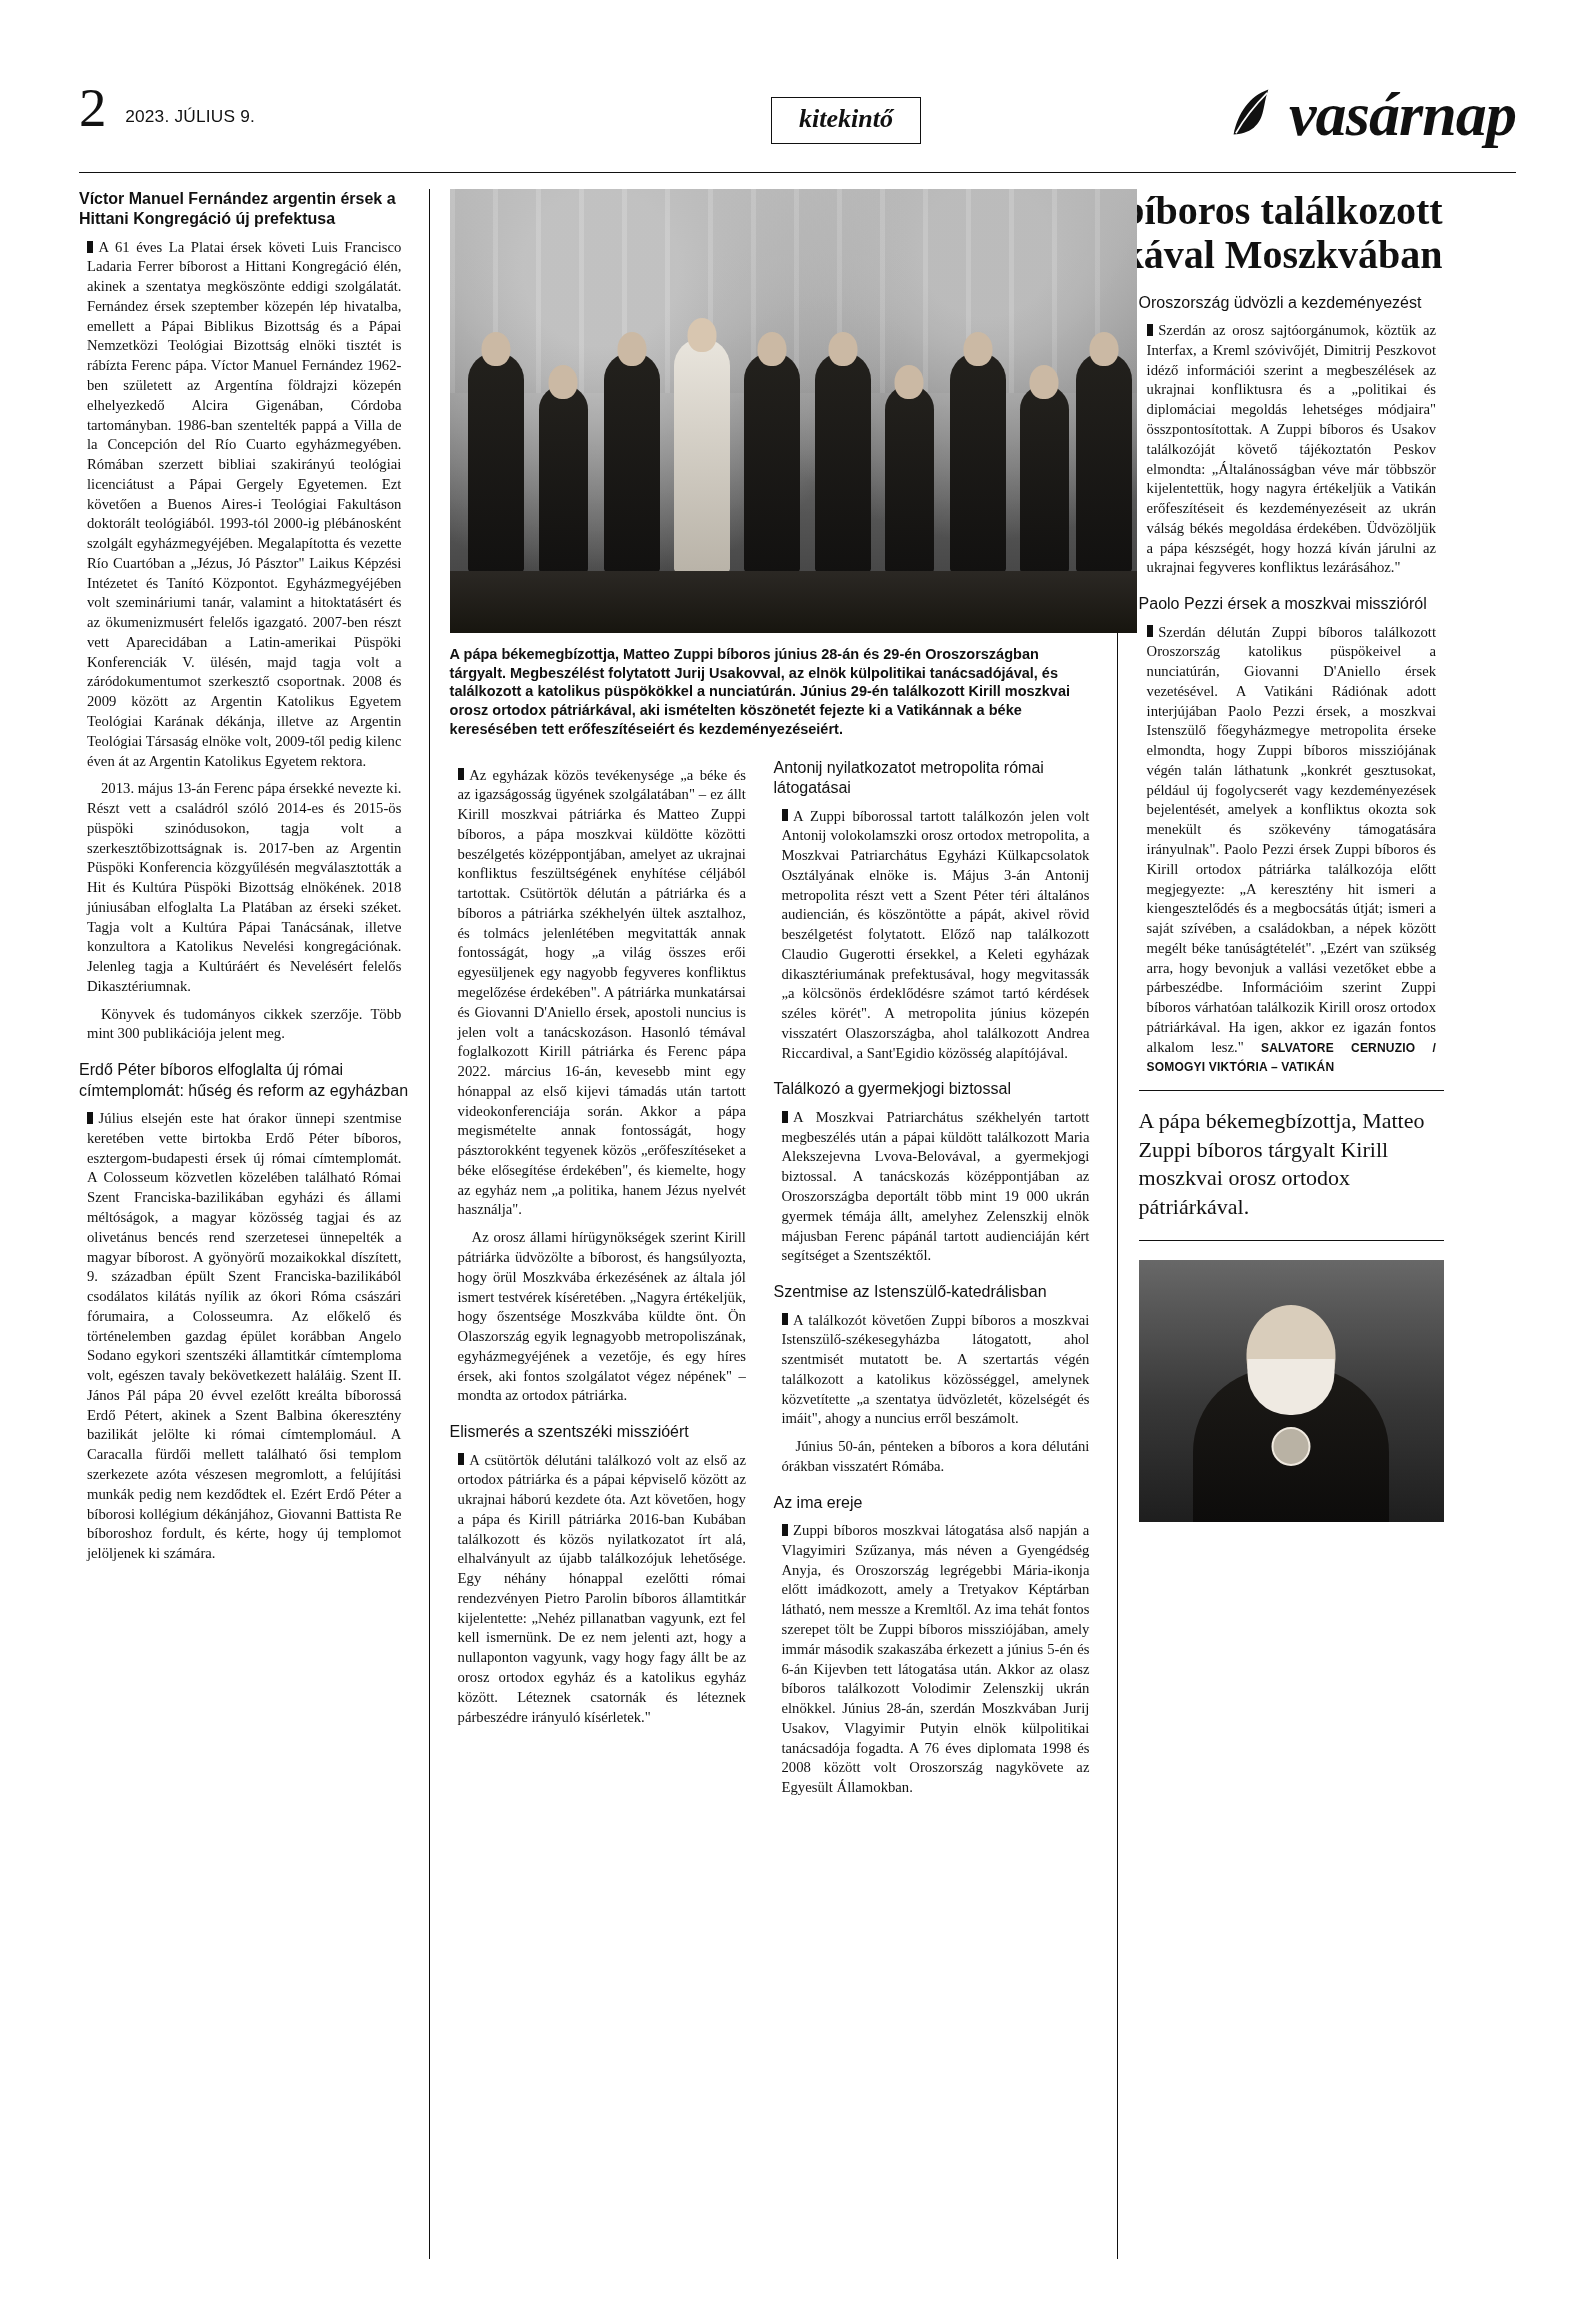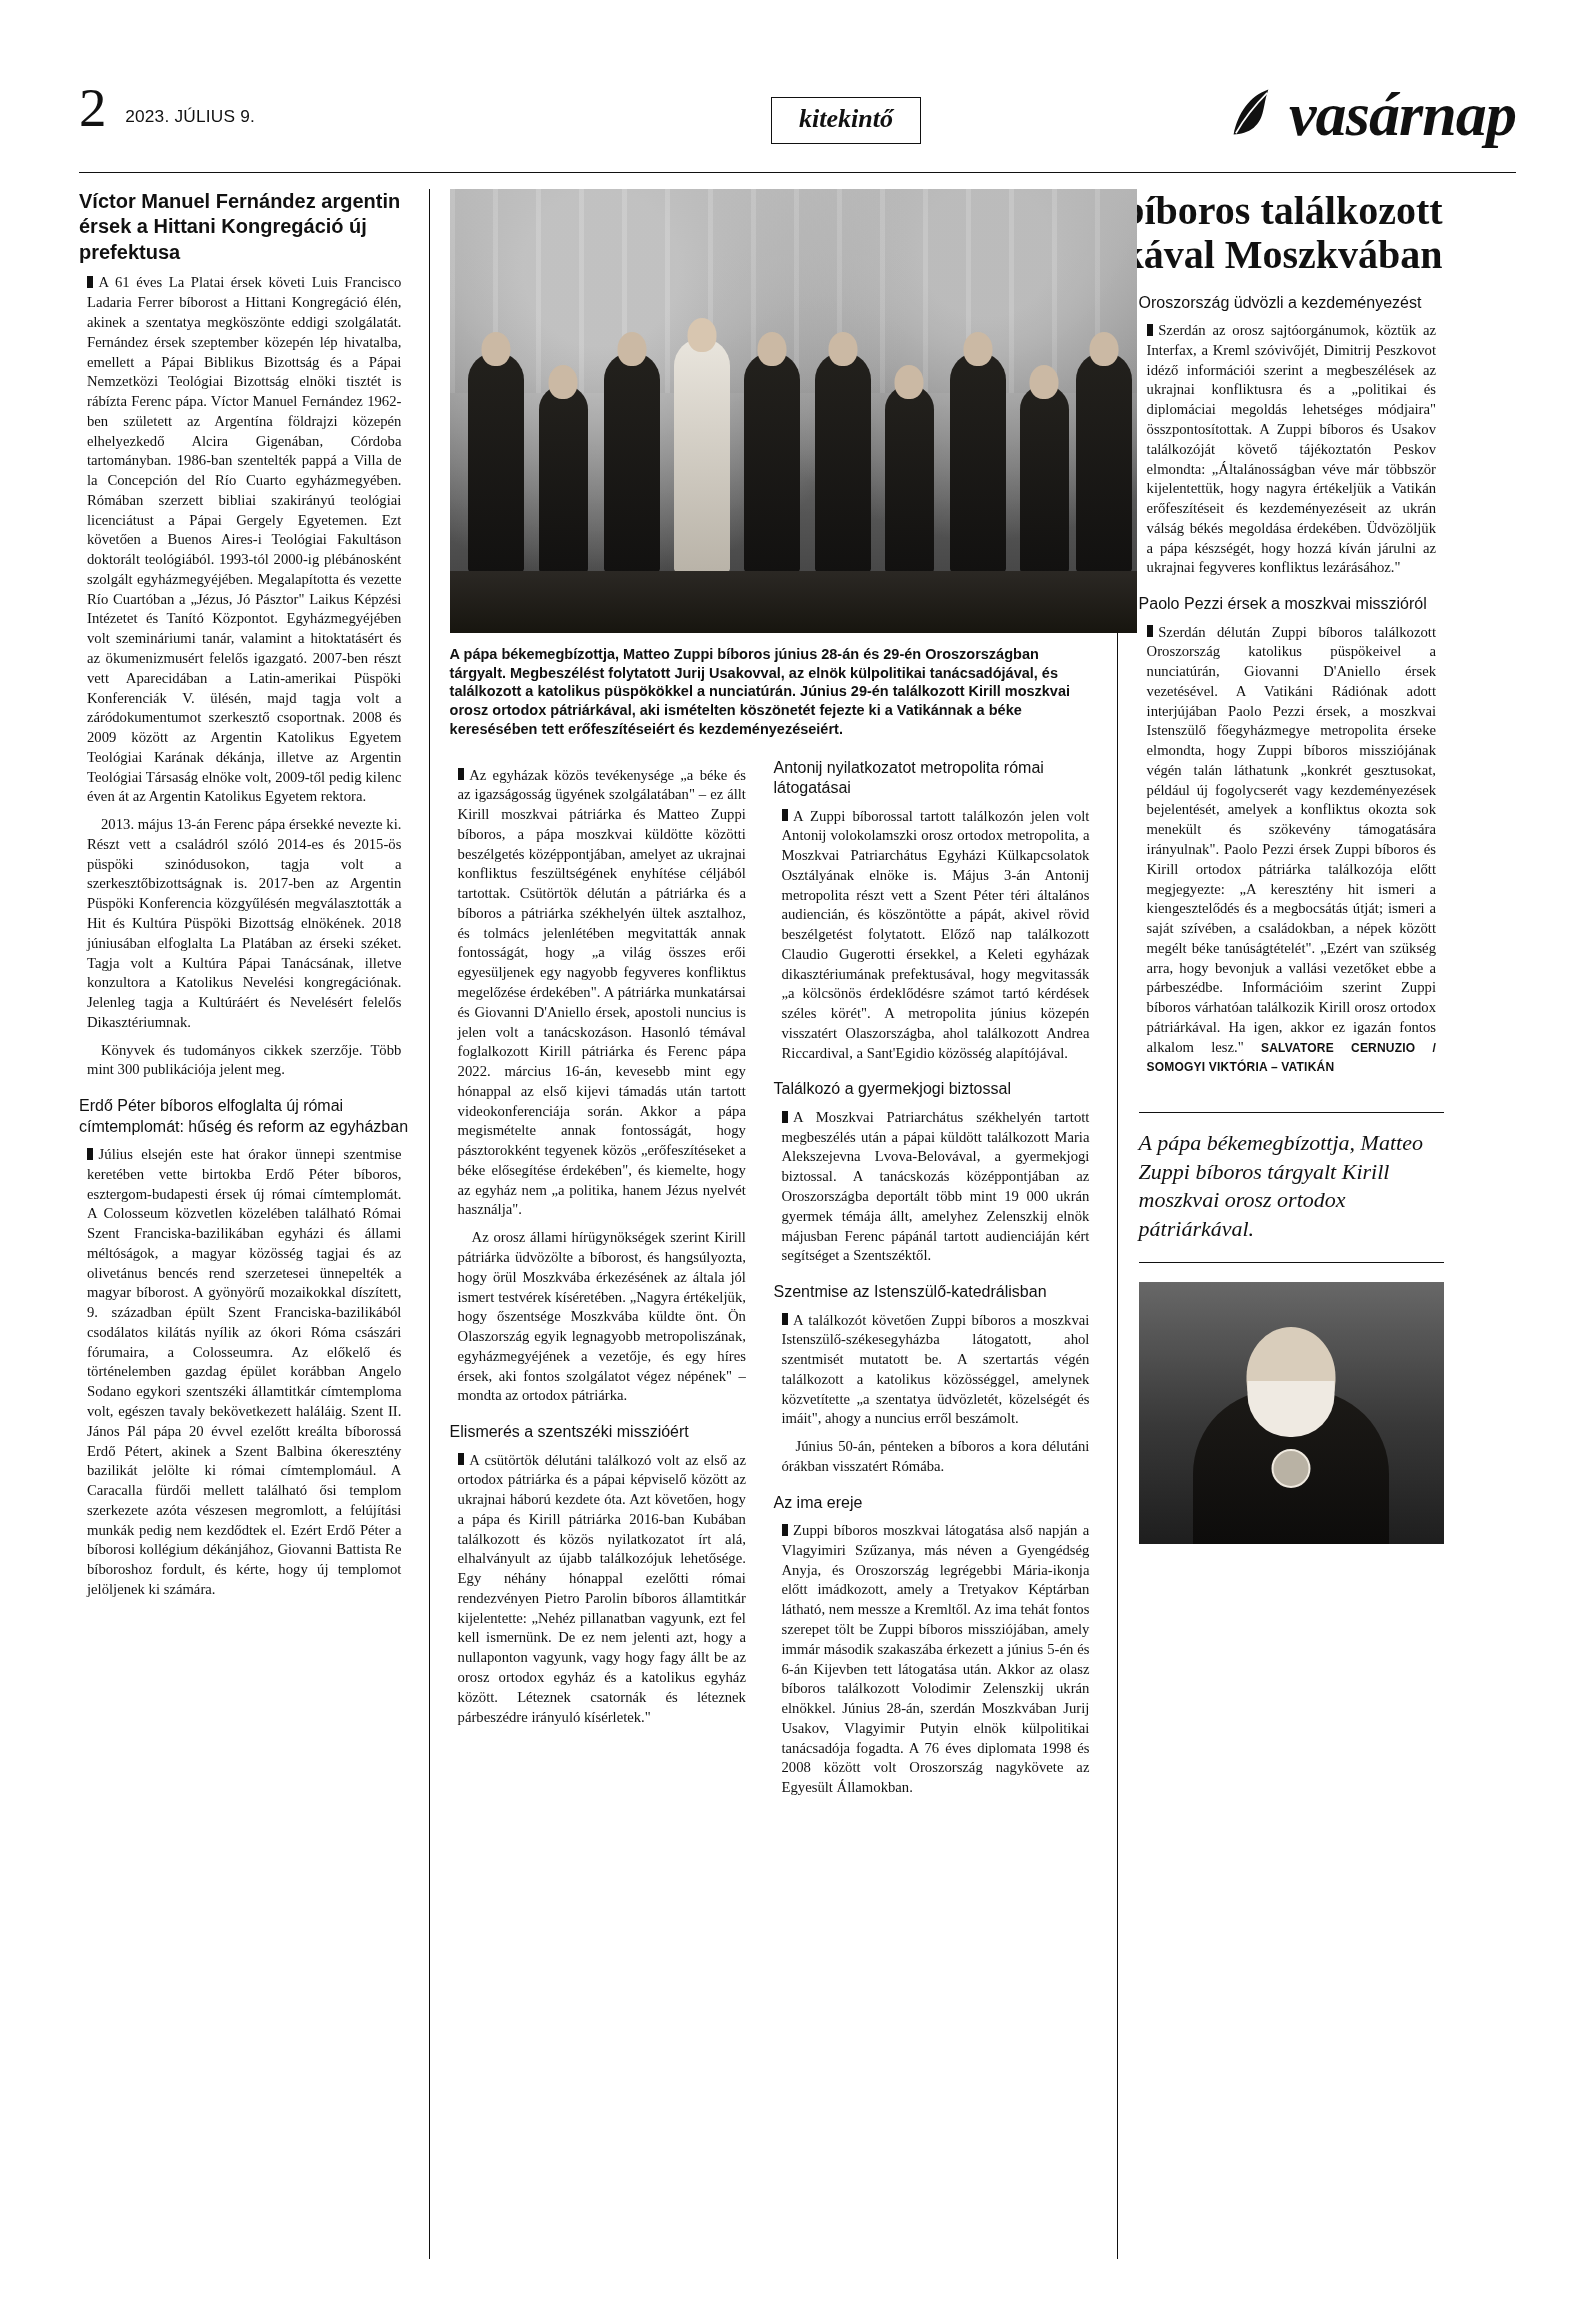"Víctor Manuel Fernández argentin érsek" .hed-kicker { font-size: 20px -> 16px }
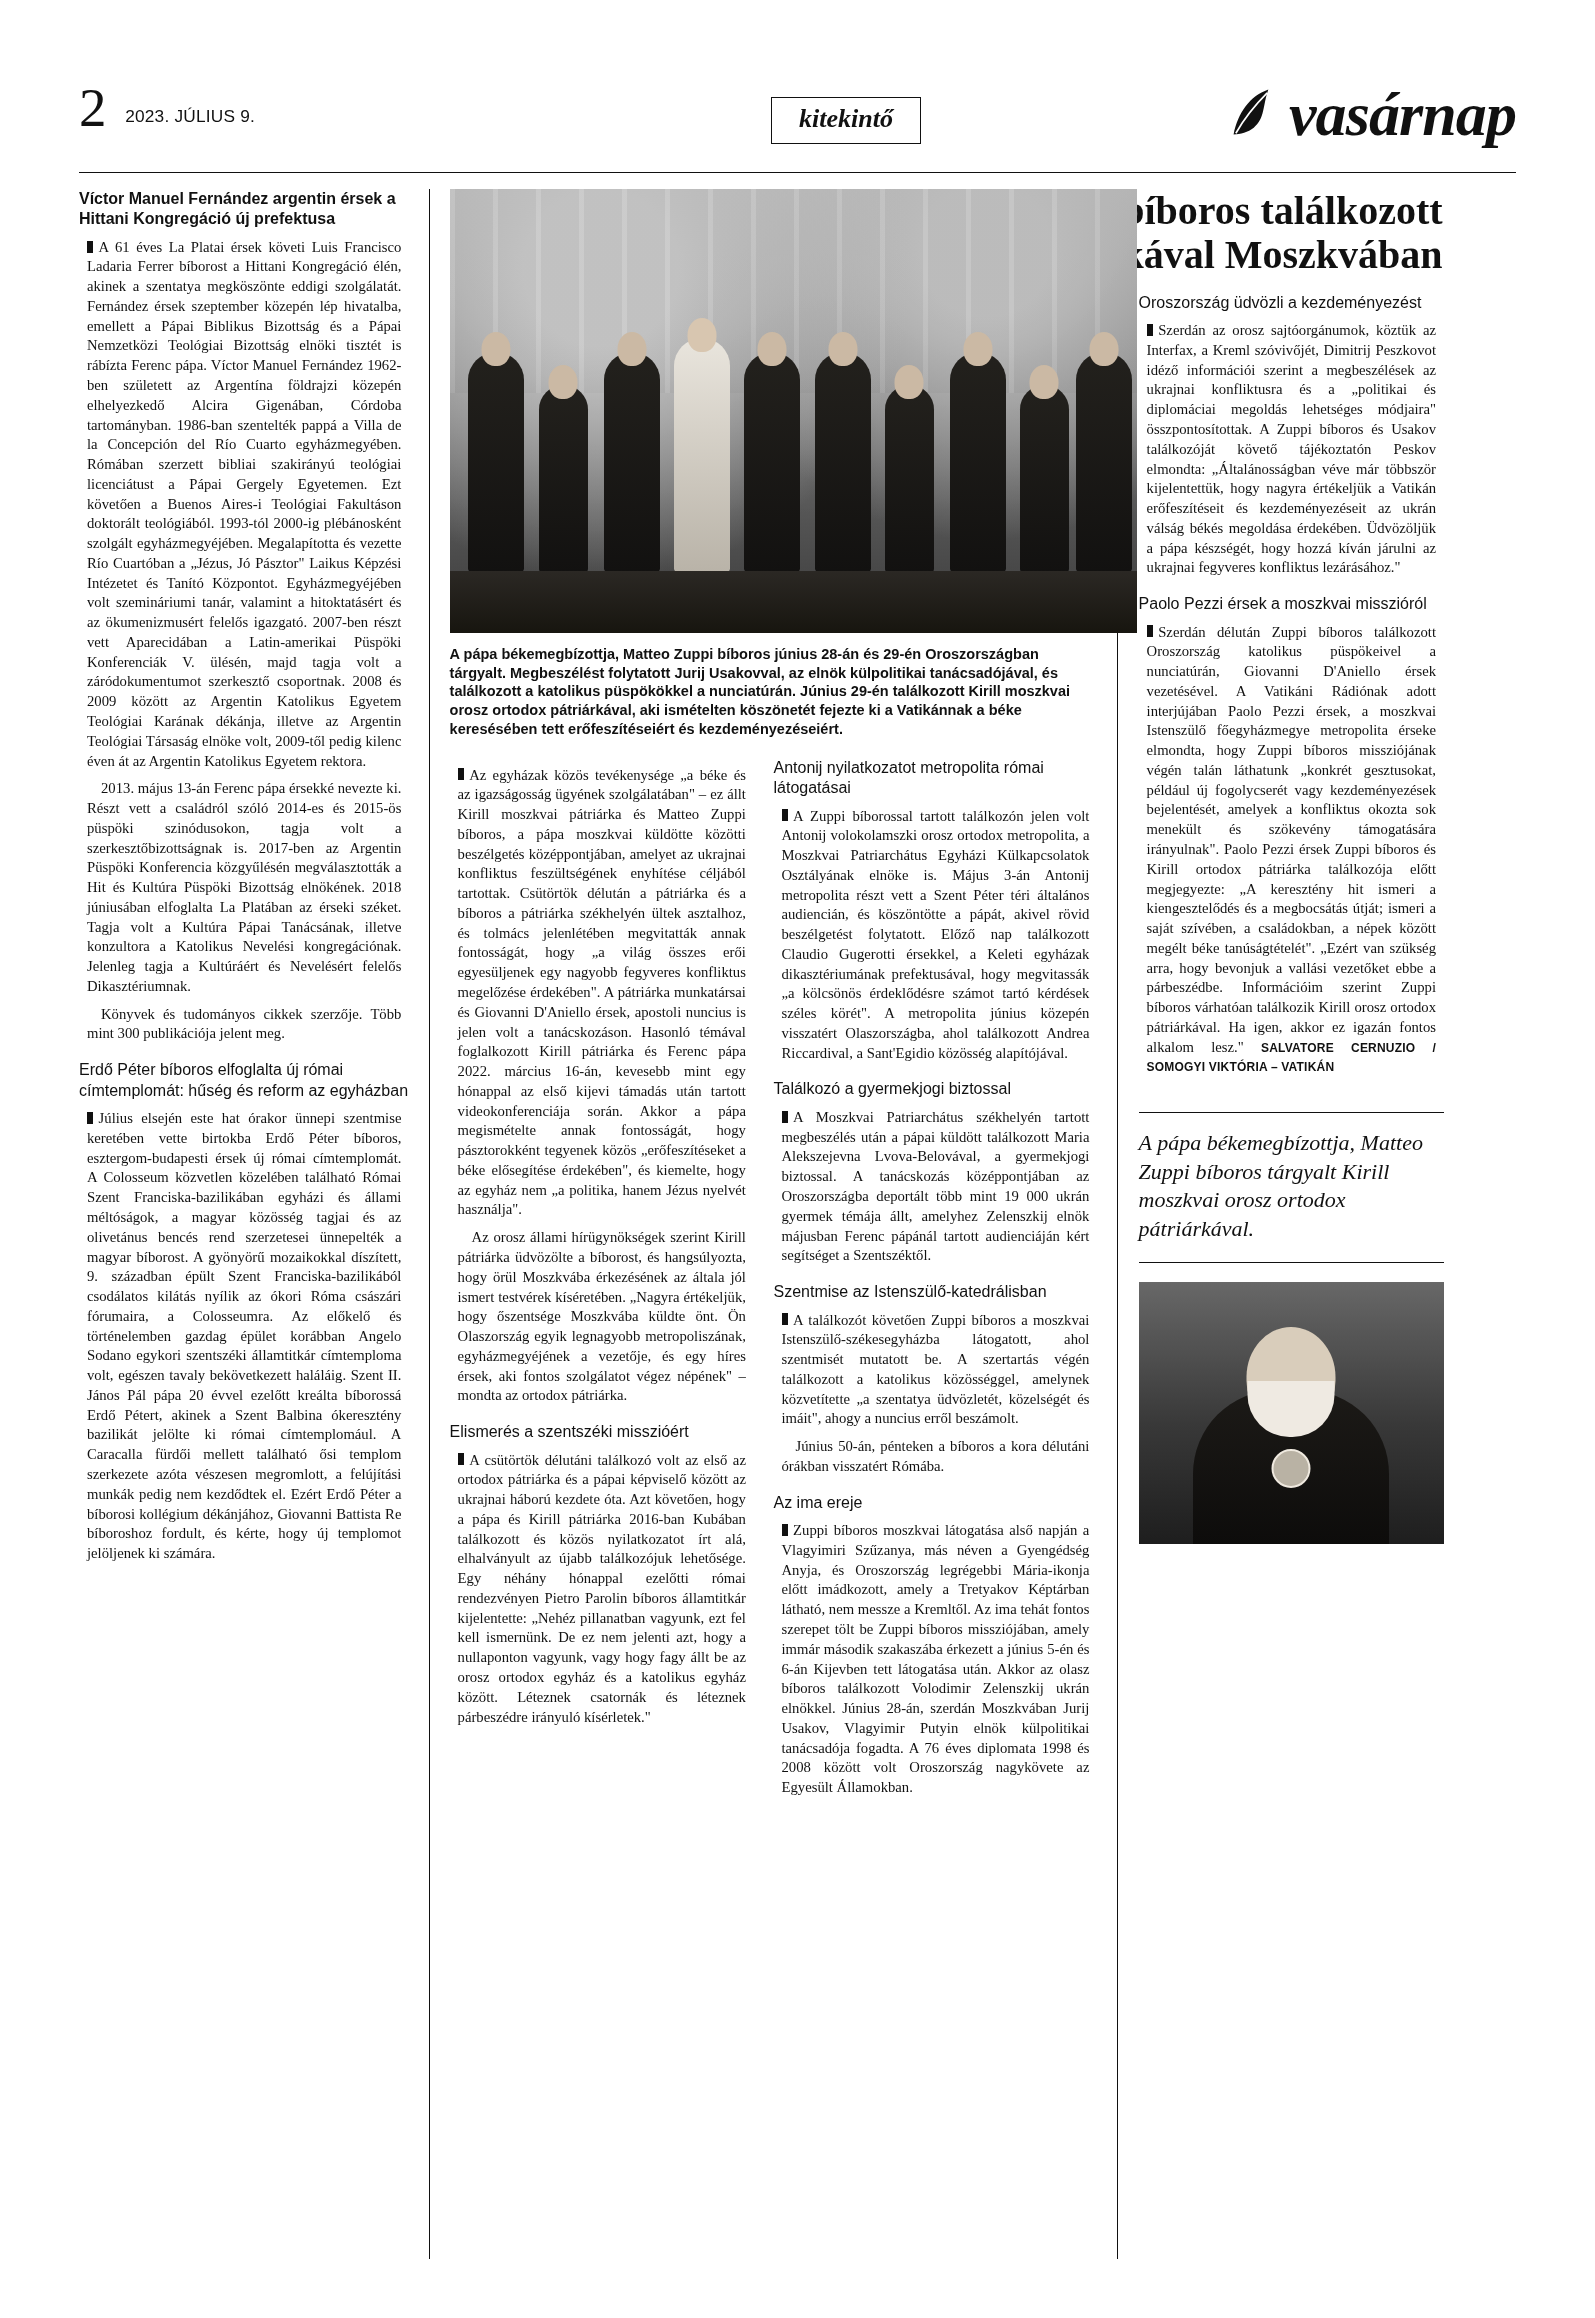"A pápa békemegbízottja, Matteo Zuppi bíboros tárgyalt" .pullquote { font-style: italic -> none; margin-top: 35px -> 13px }
